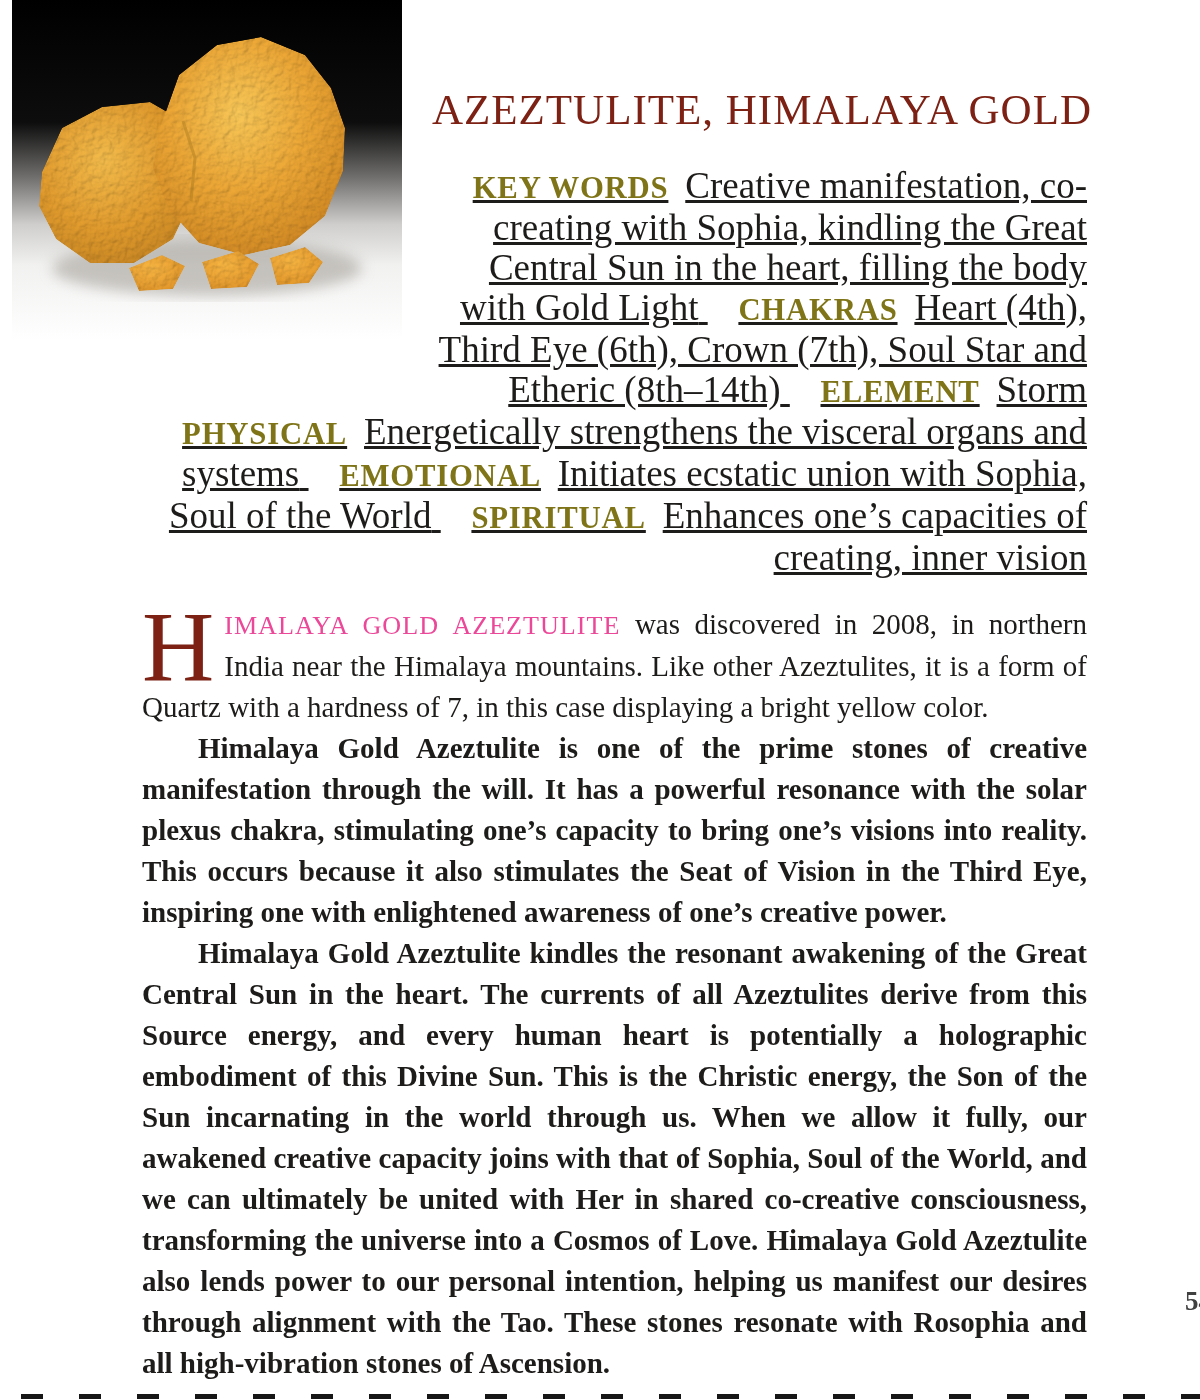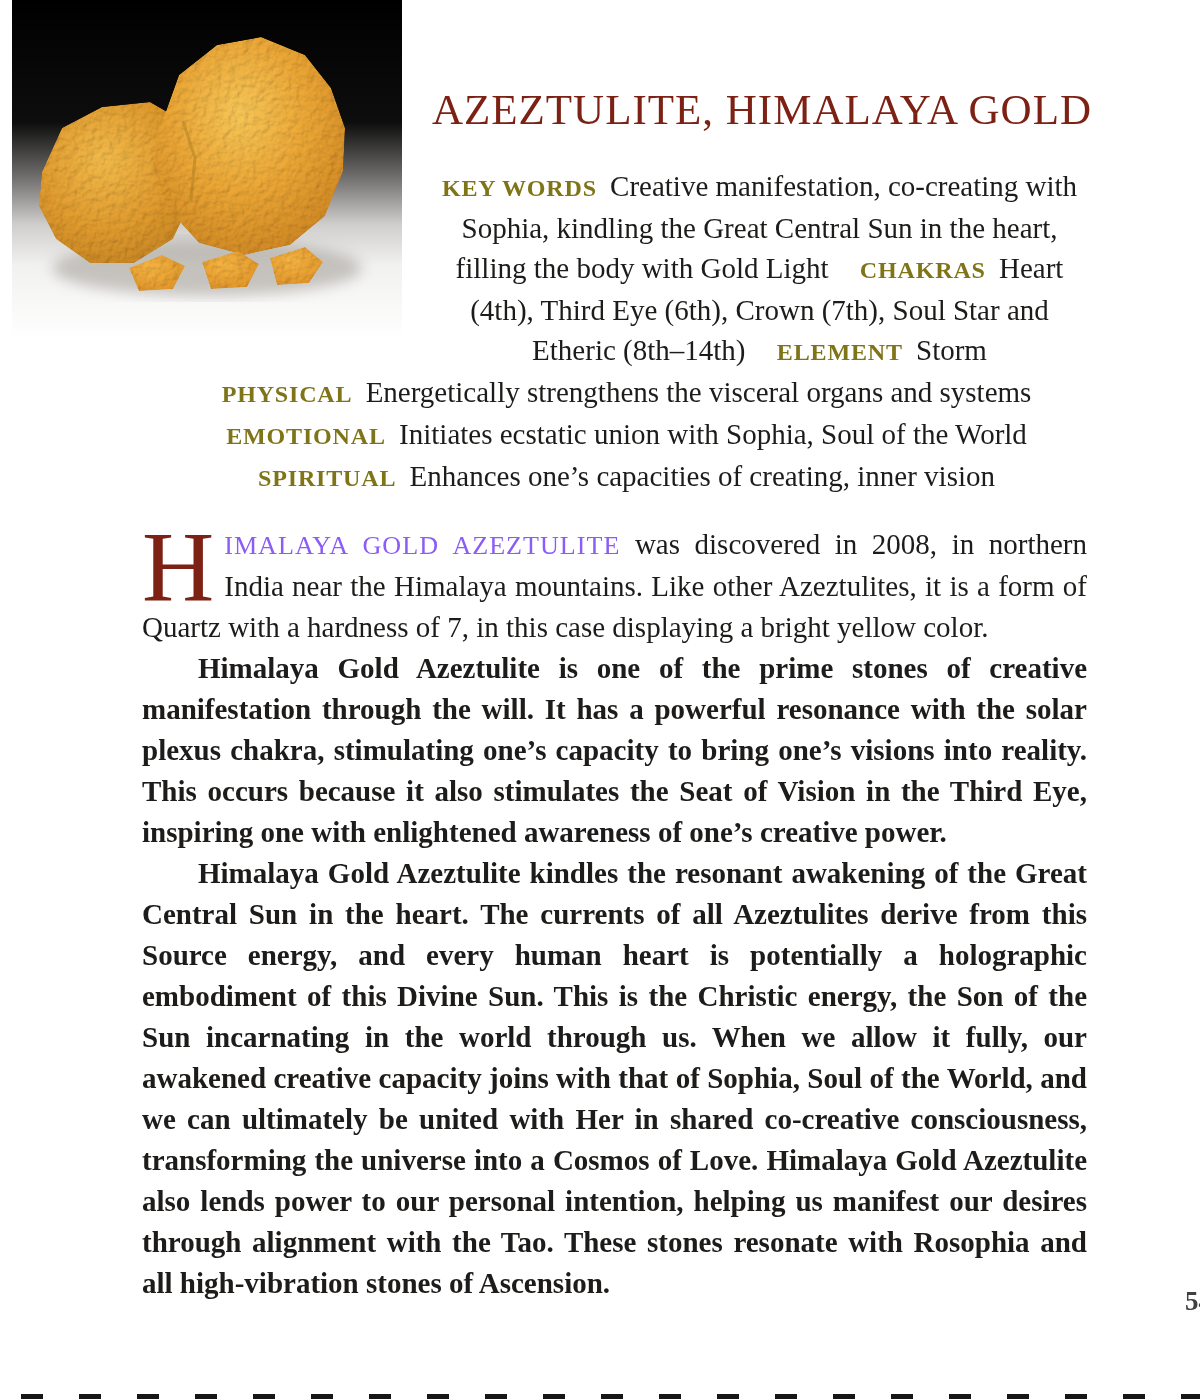"KEY WORDS Creative manifestation," .keywords { font-size: 29px -> 37px; text-align: center -> right; text-decoration: none -> underline }
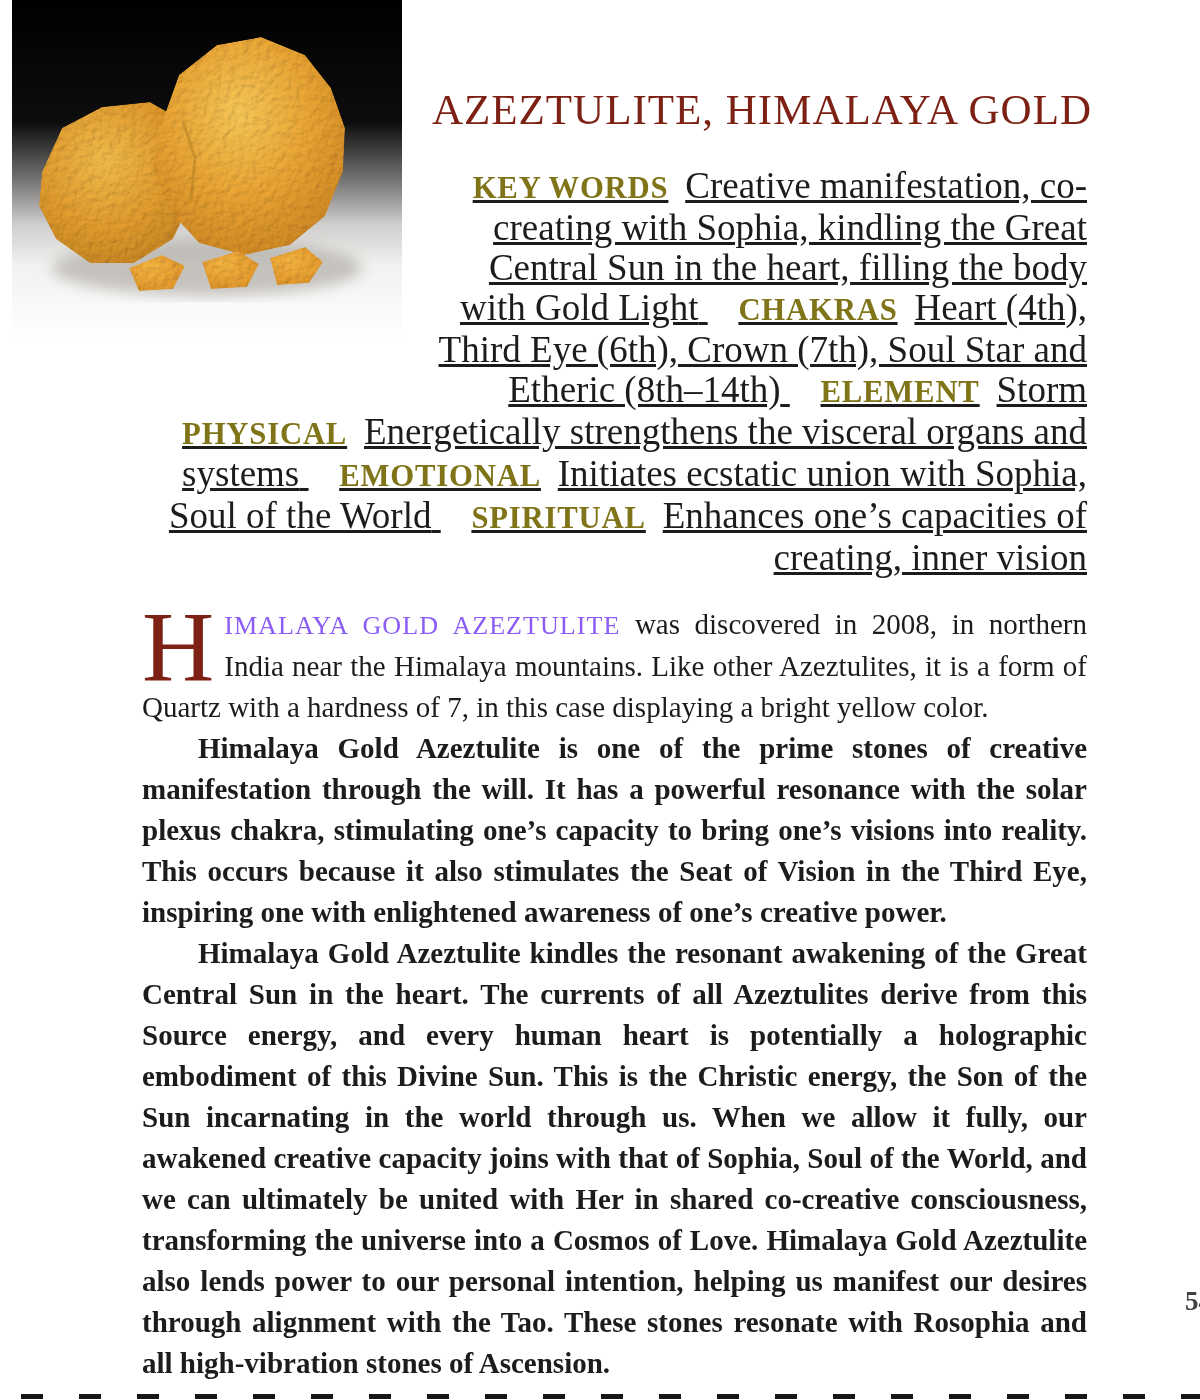"IMALAYA GOLD AZEZTULITE" .leadcaps { color: #8b5cf6 -> #ec4899 }
